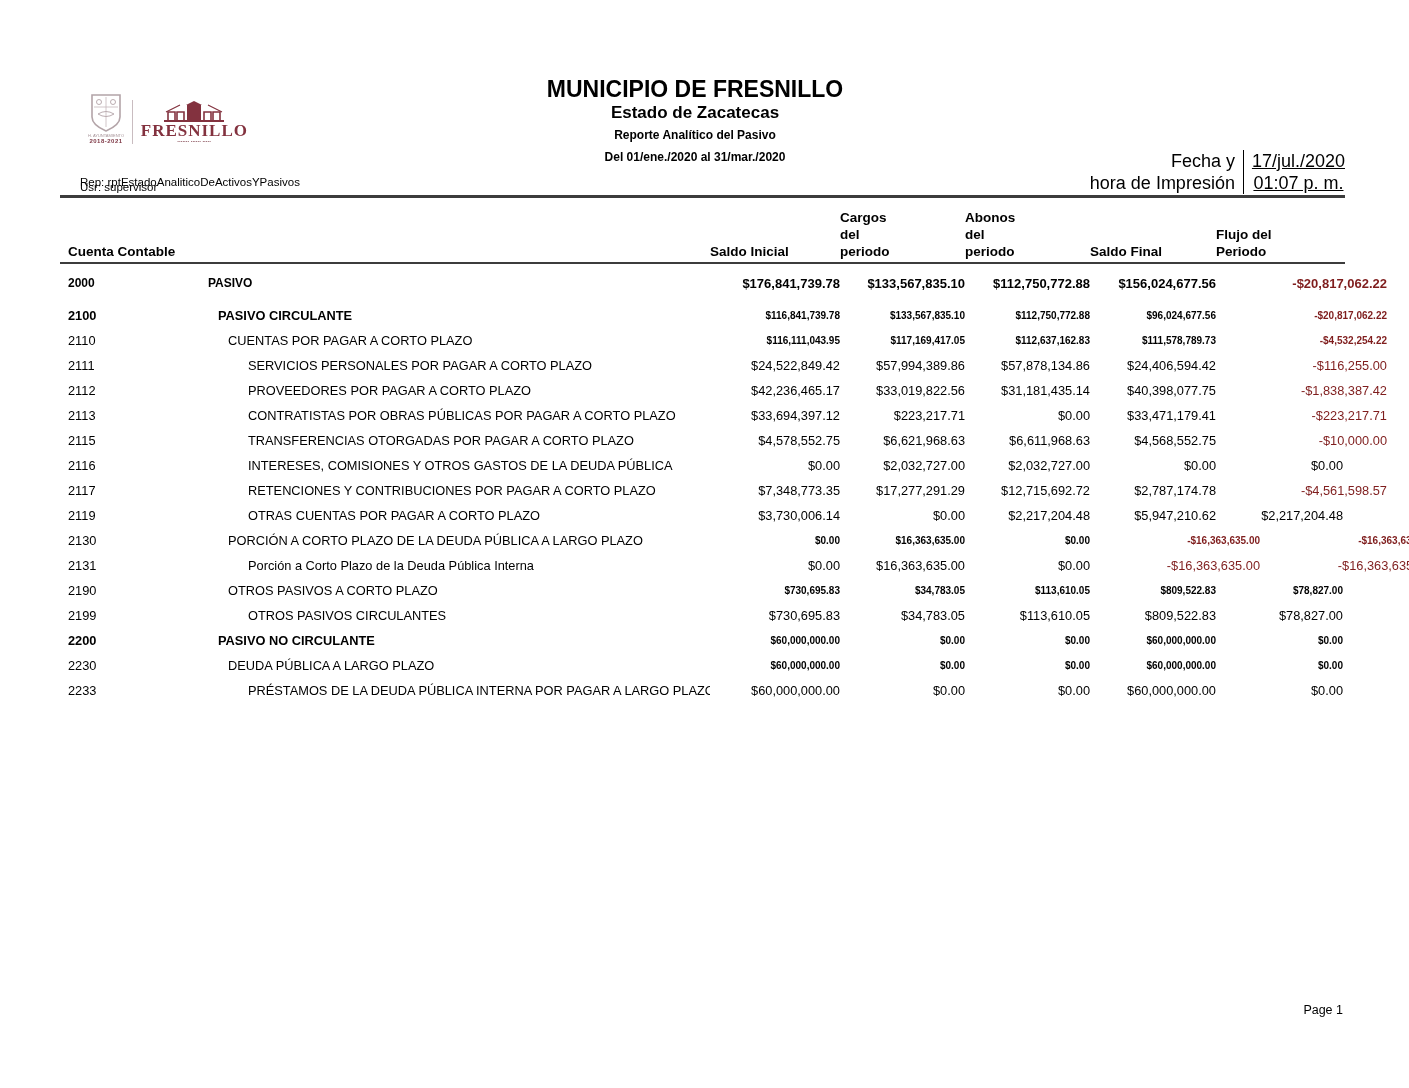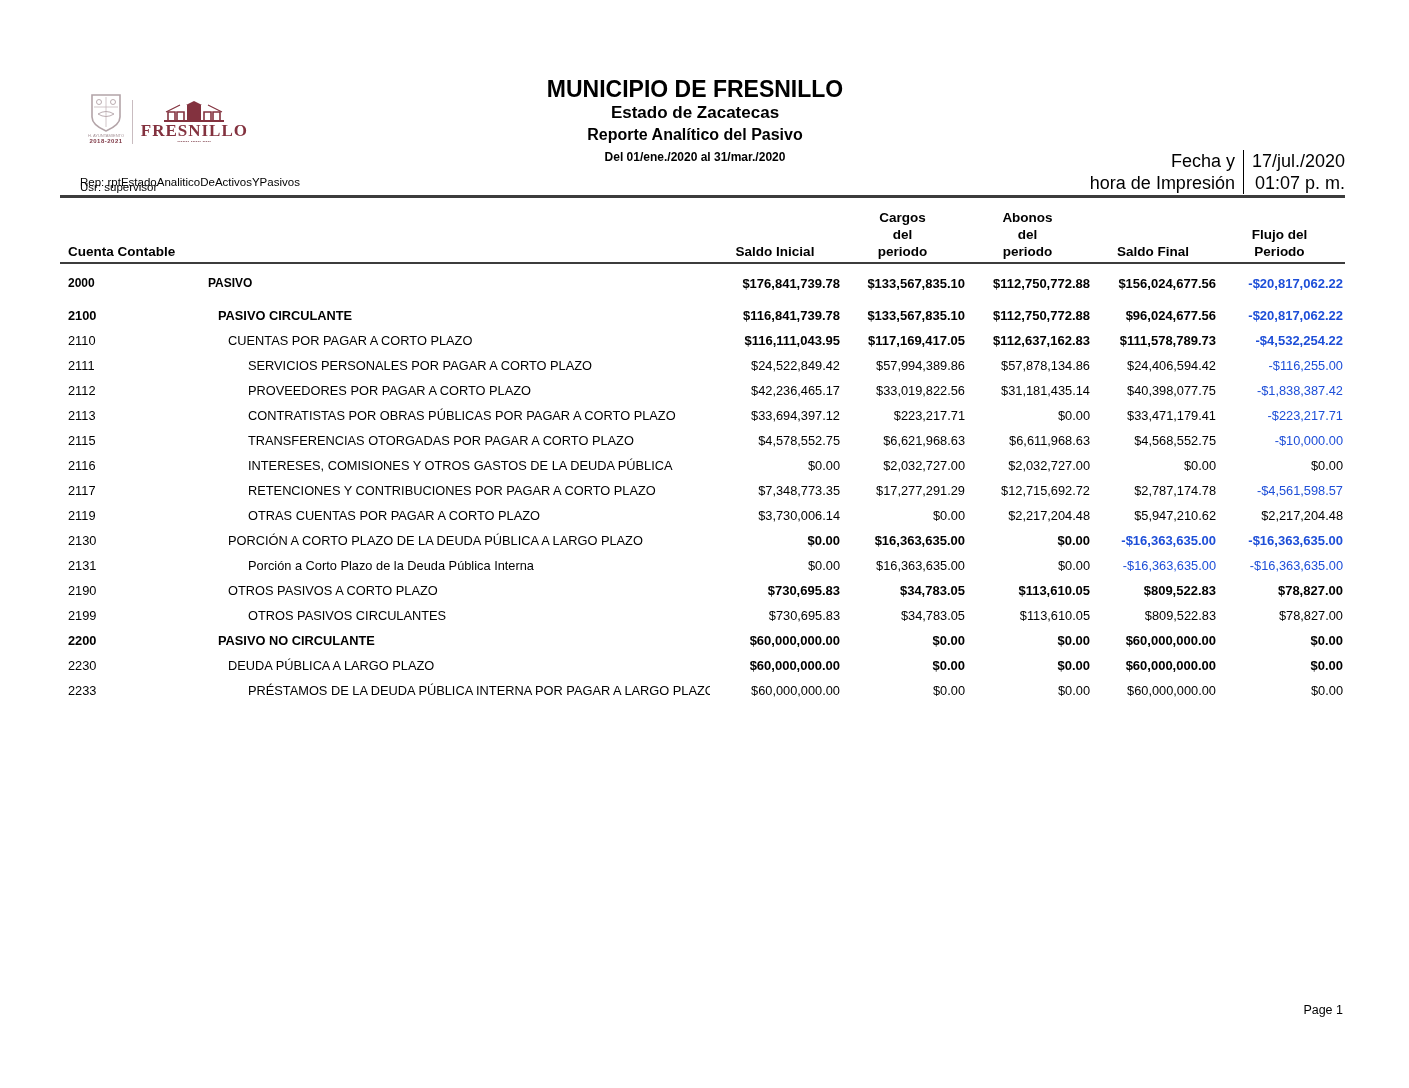"Reporte Analítico del Pasivo" .title-block .t3 { font-size: 16px -> 12px }
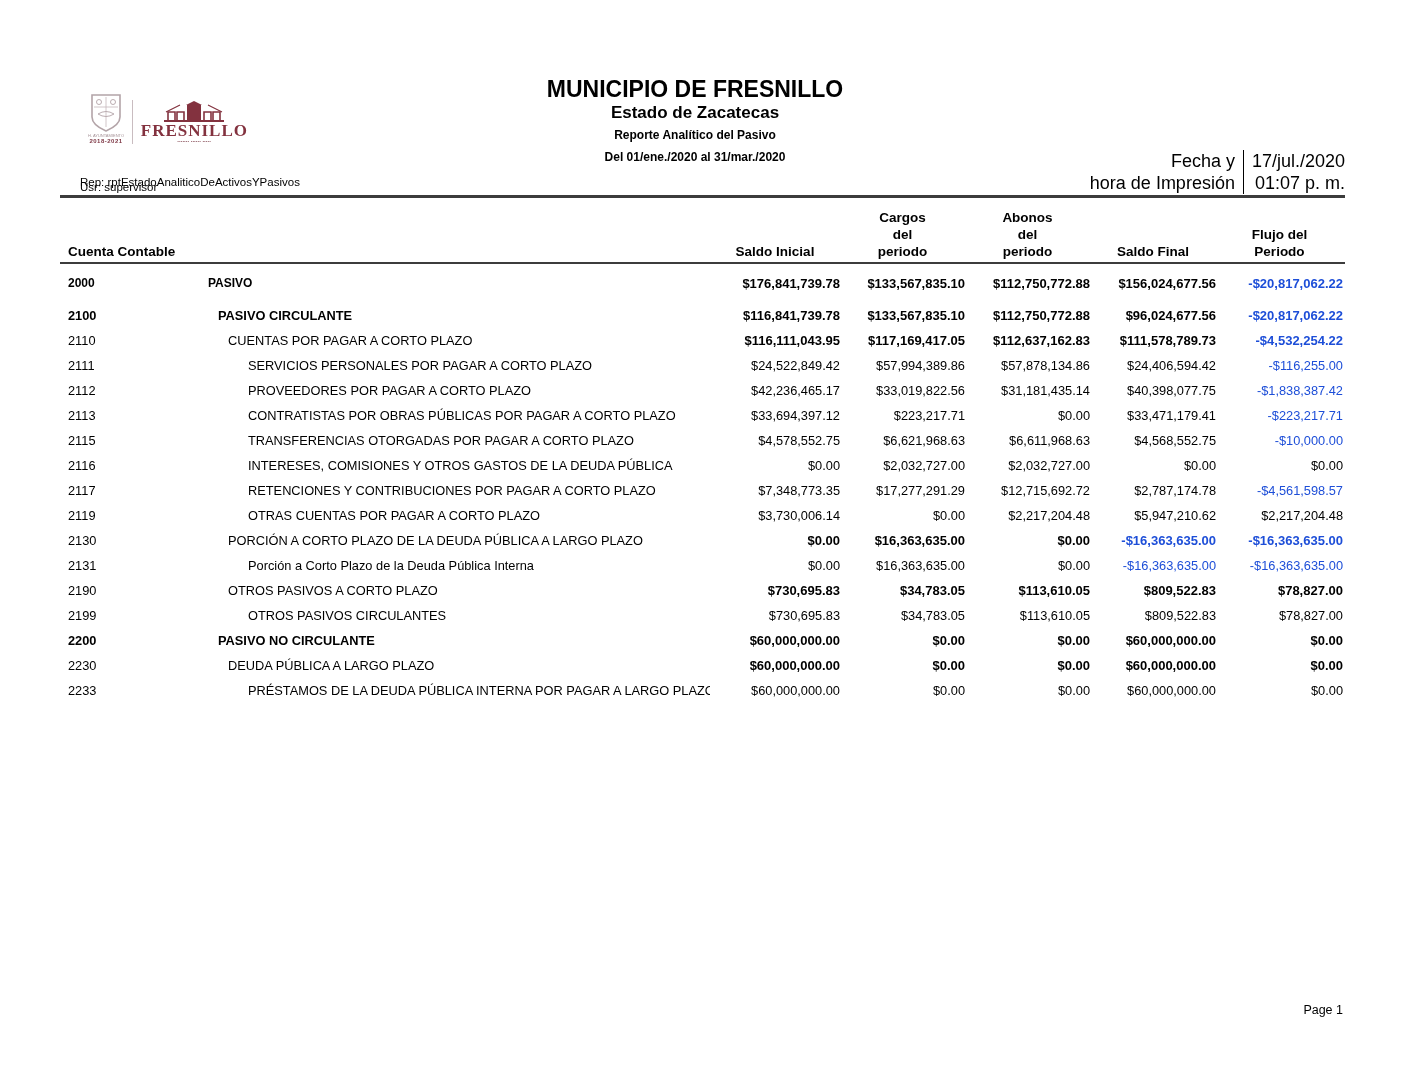"17/jul./2020" .print-info .values { text-align: right -> center; text-decoration: none -> underline }
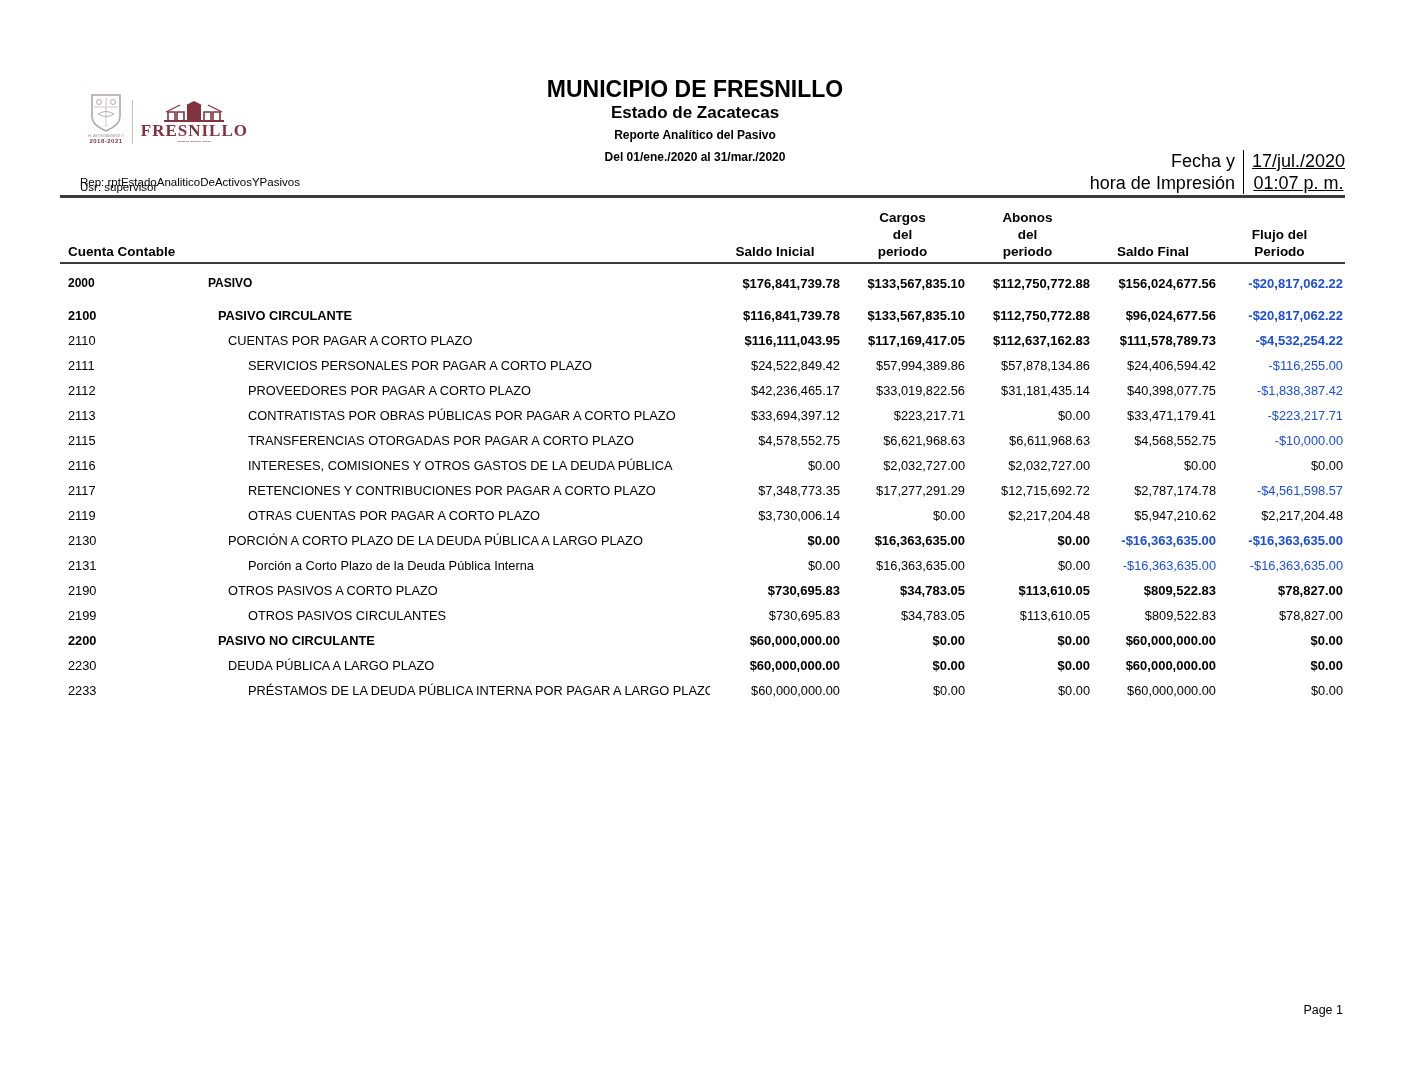"Cargos" .col-headers .num { text-align: center -> left }
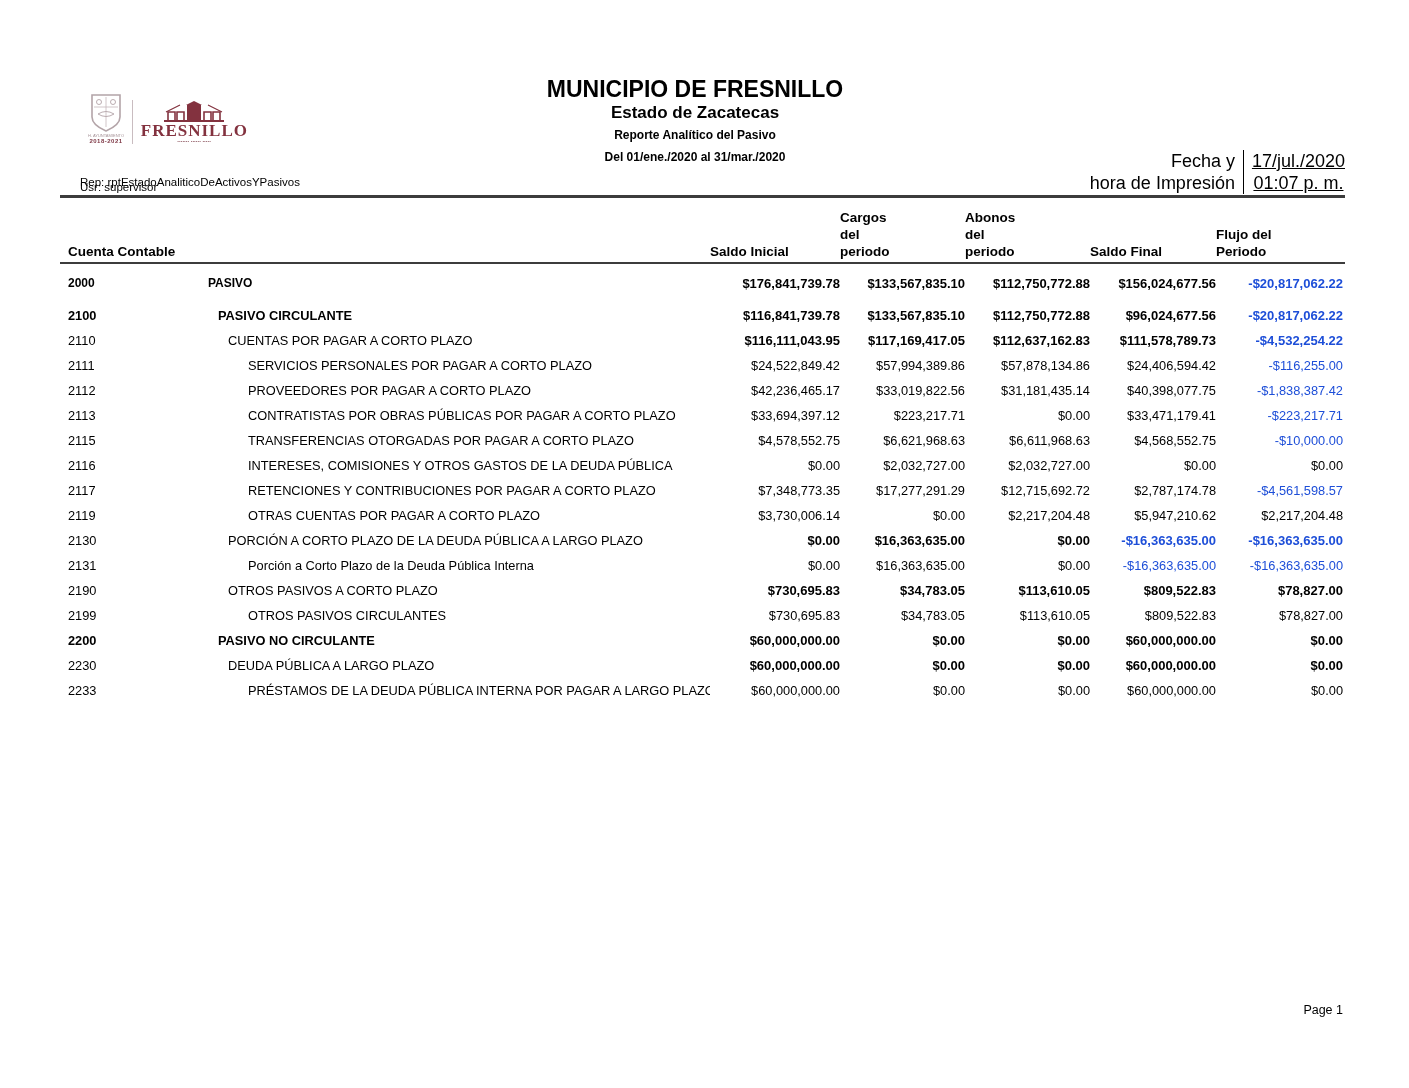"-$20,817,062.22" .row .val.neg { color: #1d4ed8 -> #7f1d1d; padding-left: none -> 44px }
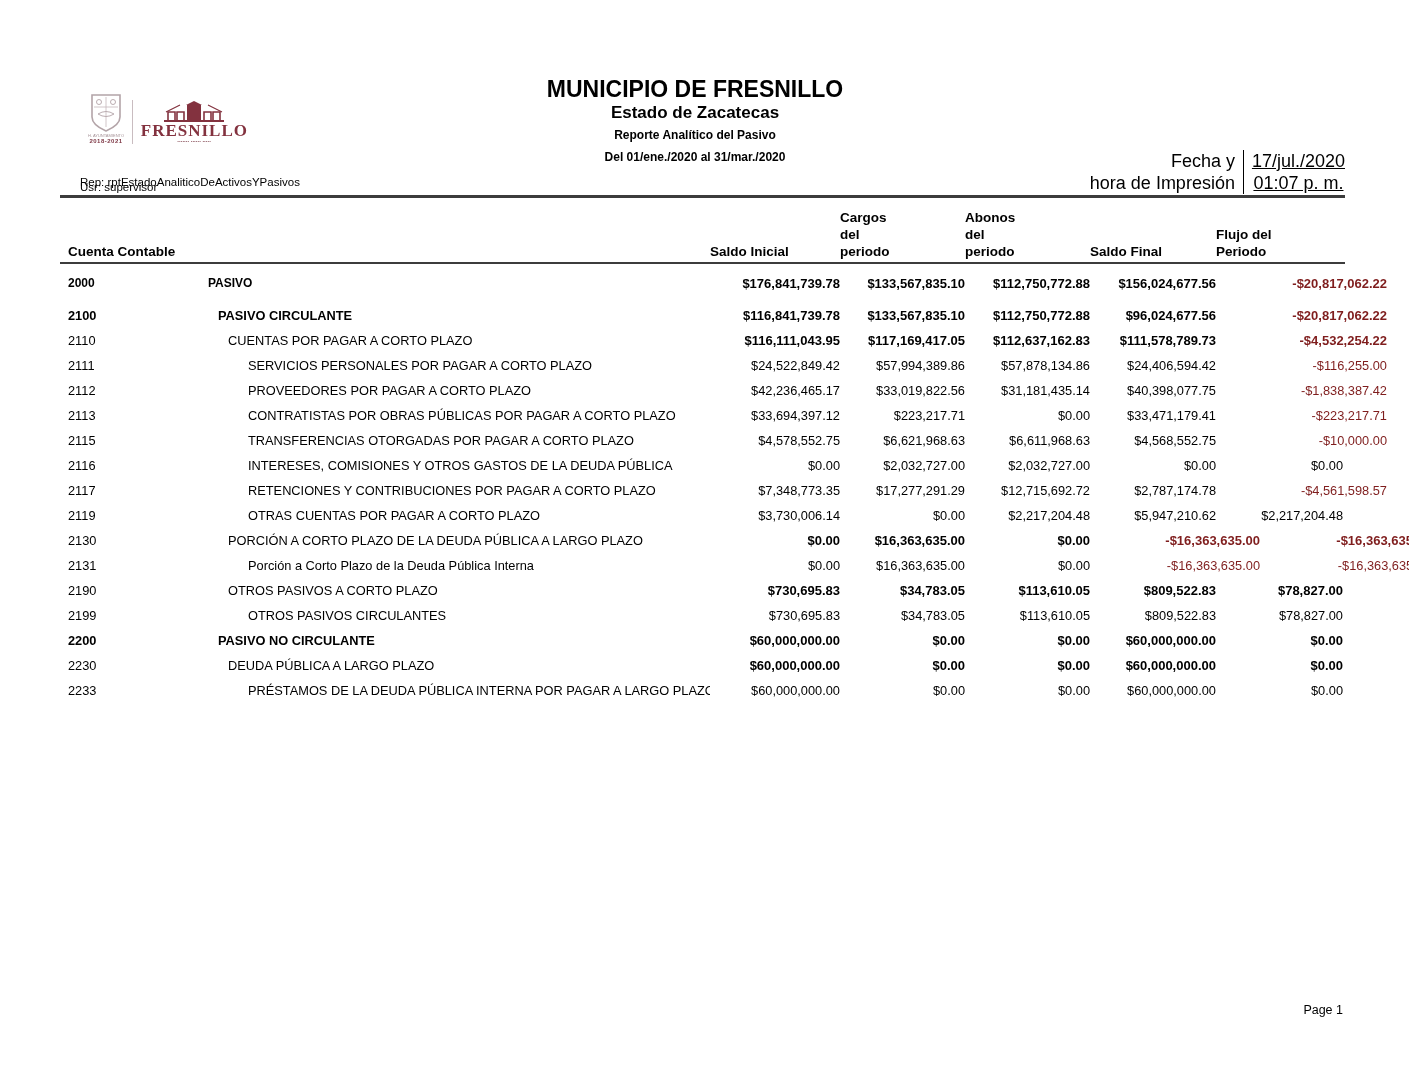"$116,841,739.78" .row.value-bold .val { font-size: 13px -> 10px }
